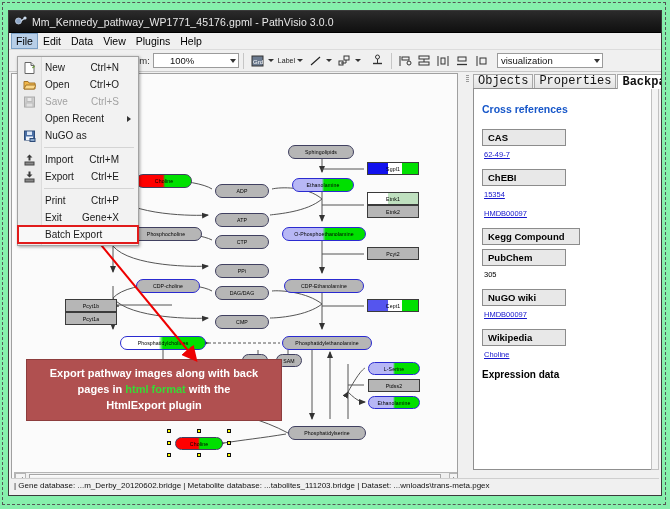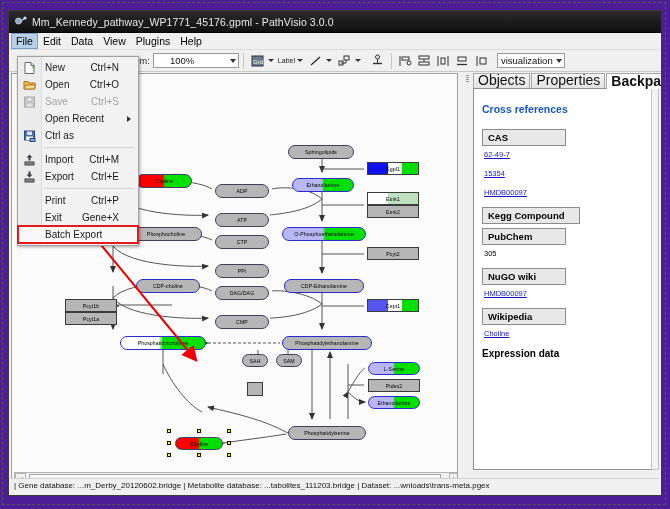"Mm_Kennedy_pathway_WP1771_45176.gpml -" #screen { background: #4c1d95 -> #86efac }
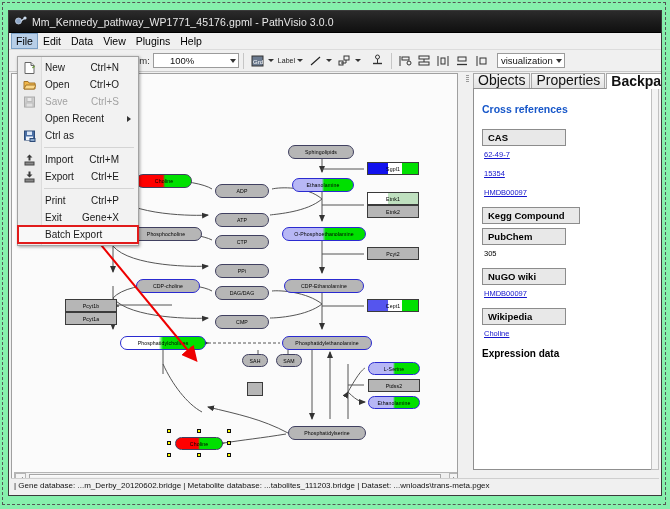"visualization" .vis-combo { width: 68px -> 106px }
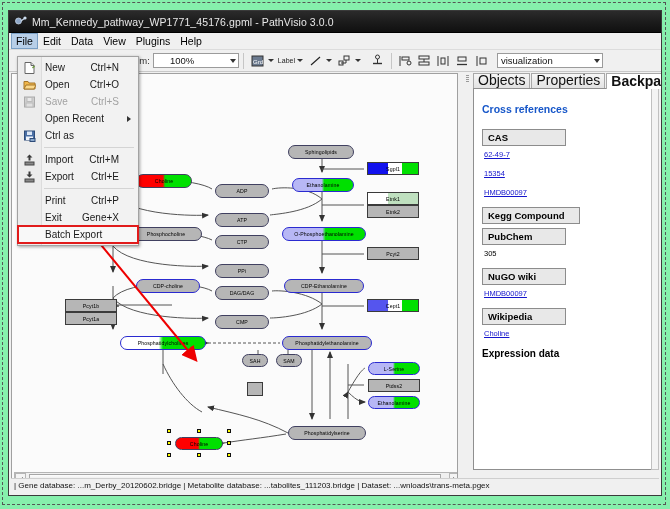"Objects" .tabstrip { align-items: none -> flex-end; font-family: none -> Liberation Mono, monospace; font-size: 14px -> 12px }
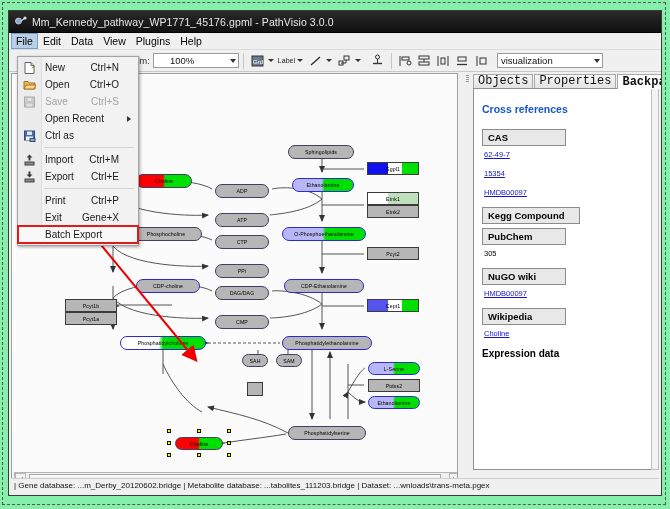"Ctrl as" span { text: Ctrl -> NuGO }
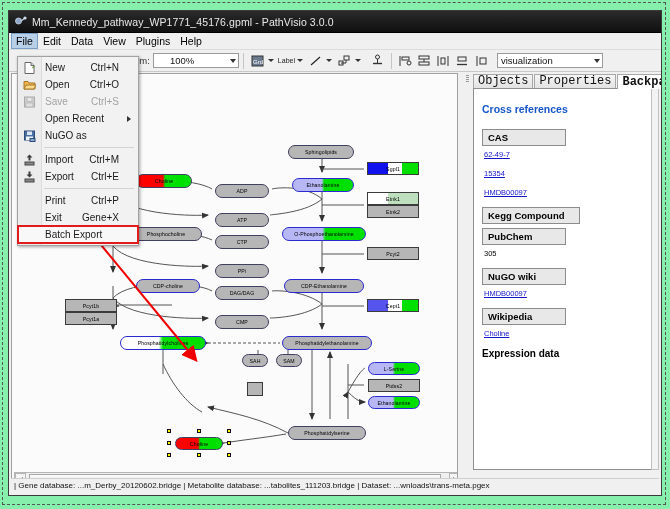"ChEBI" div.bp-head { html: none -> <div>ChEBI</div> }
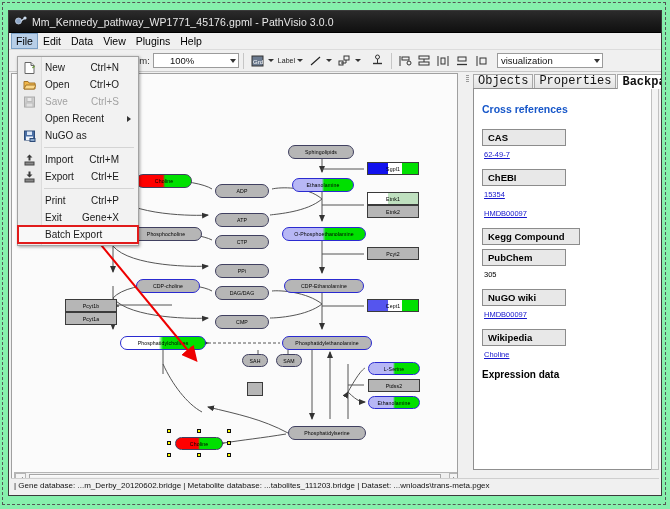"Export pathway images along with" div.callout { html: none -> <div> <div>Export pathway images along with back</div> <div> <span>pages in </span><span>html format</span><span> with the</span> </div> <div>HtmlExport plugin</div> </div> }
